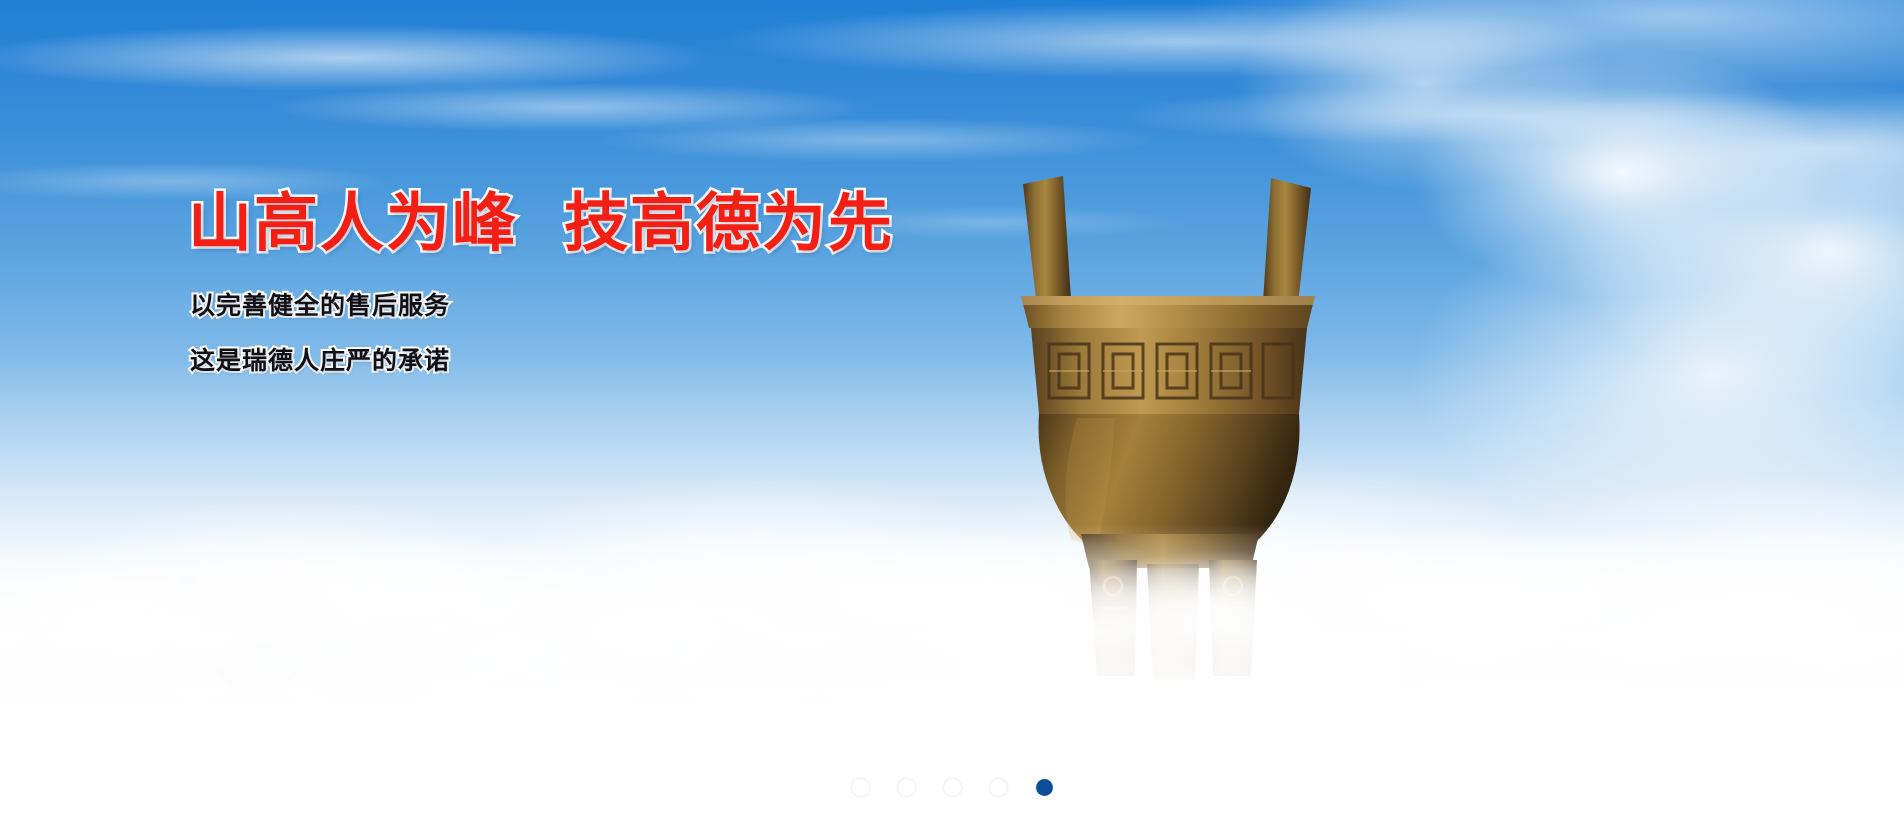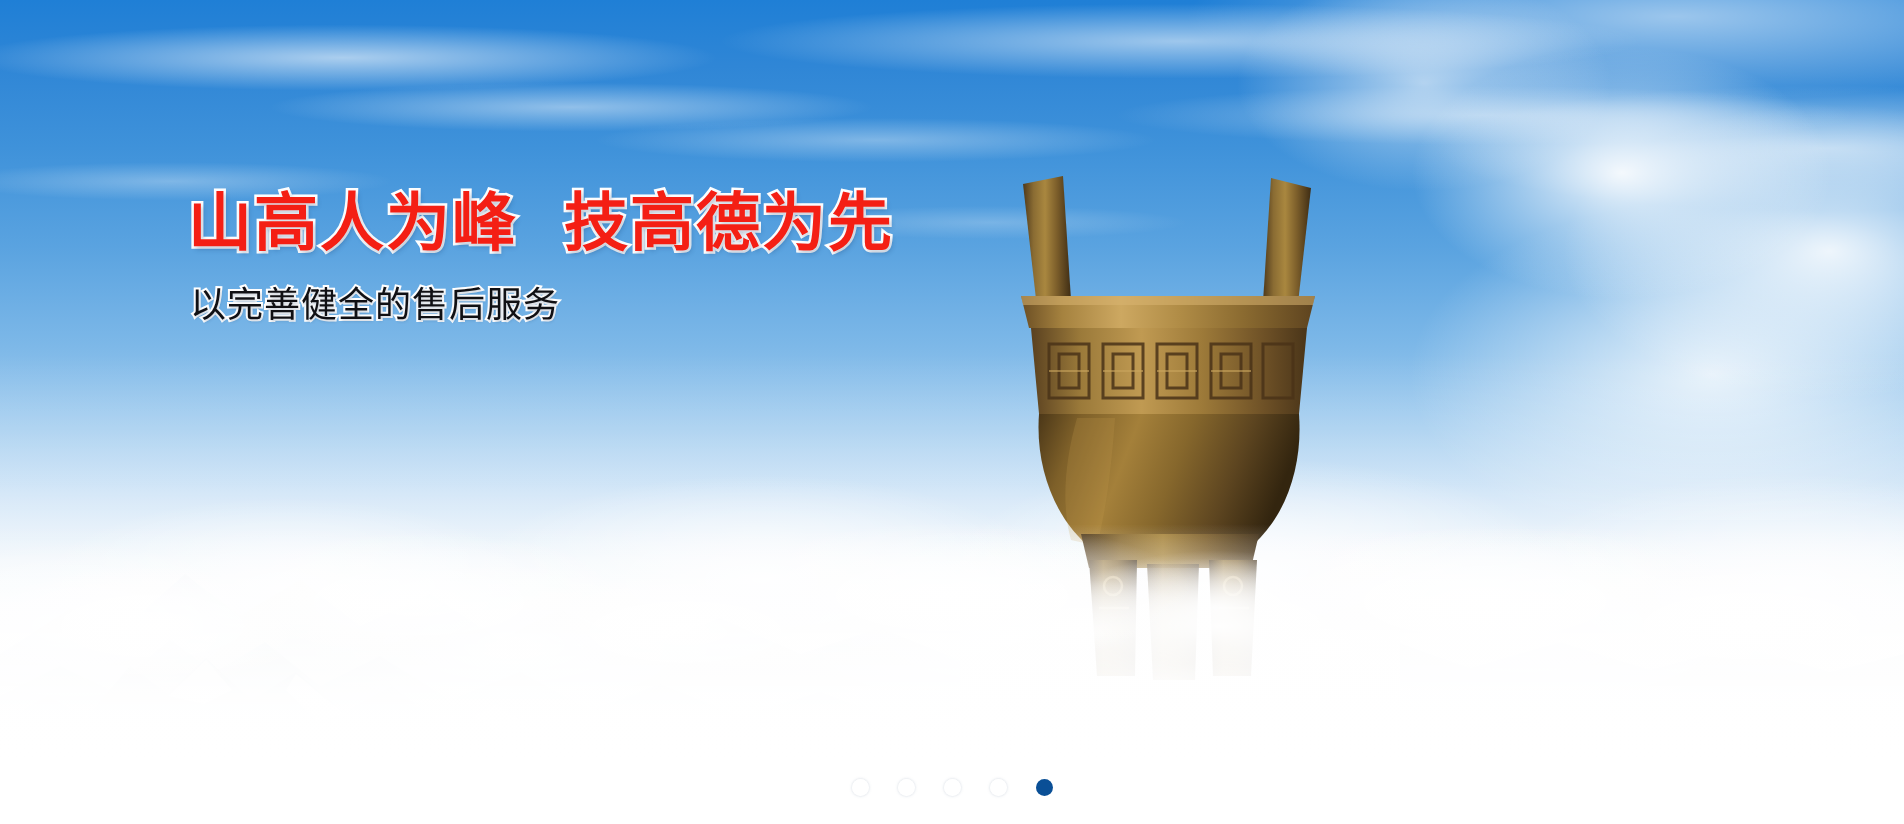"以完善健全的售后服务" .subline { font-size: 36px -> 25px; font-weight: 400 -> 700 }
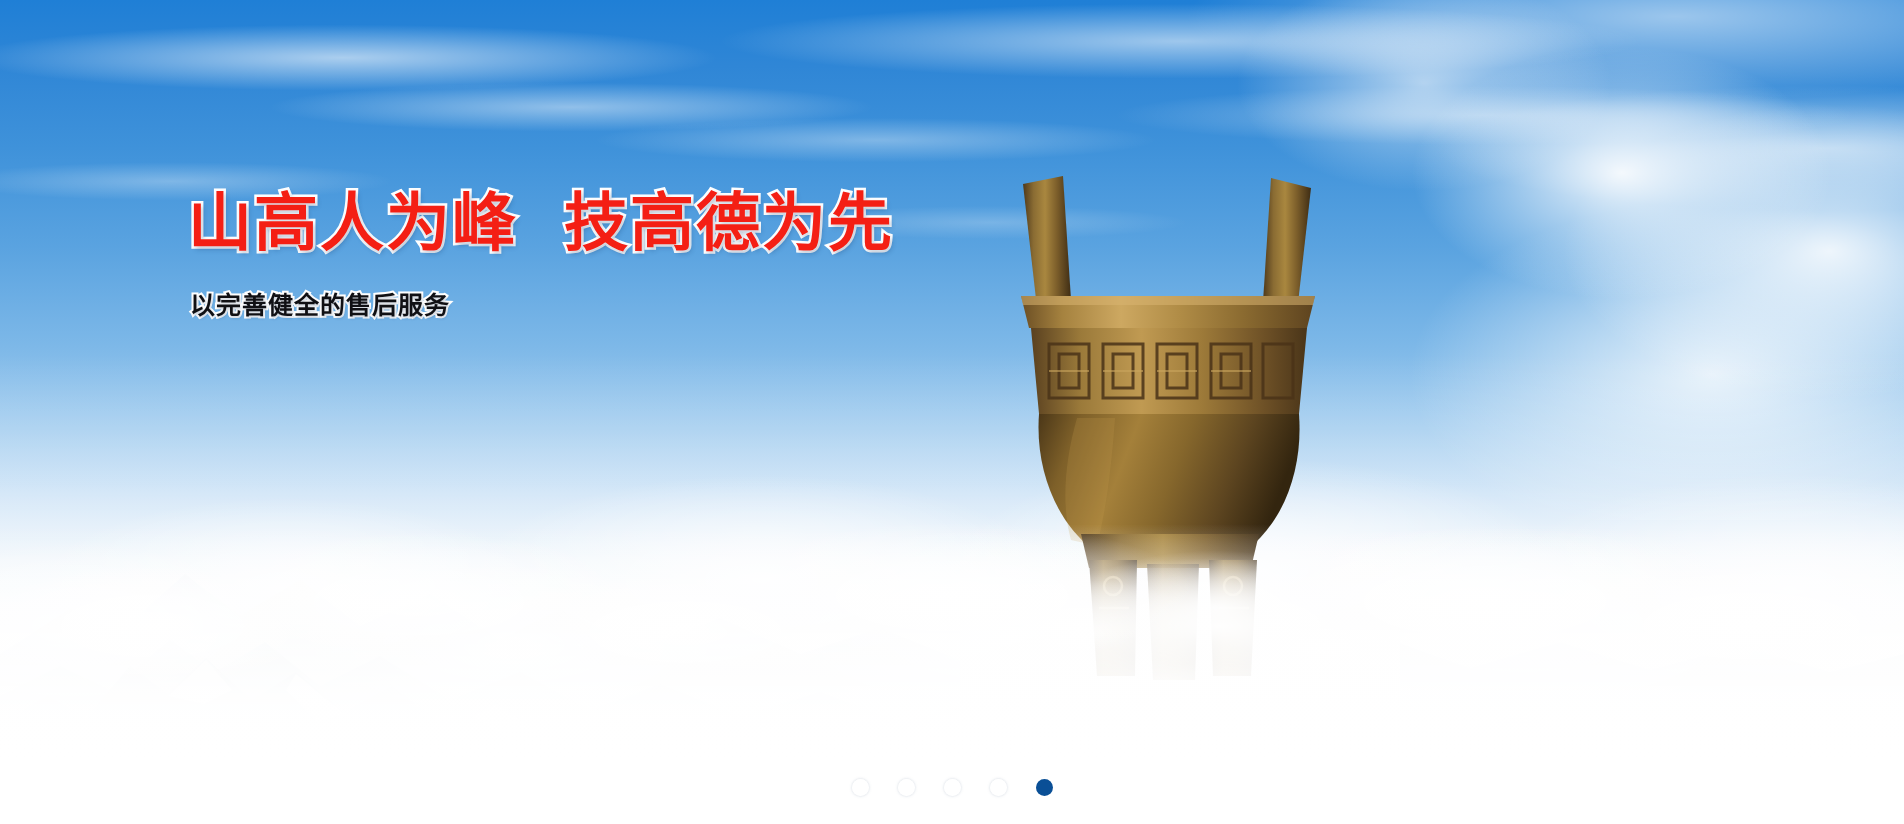"这是瑞德人庄严的承诺" p.subline { html: none -> <p>这是瑞德人庄严的承诺</p> }
